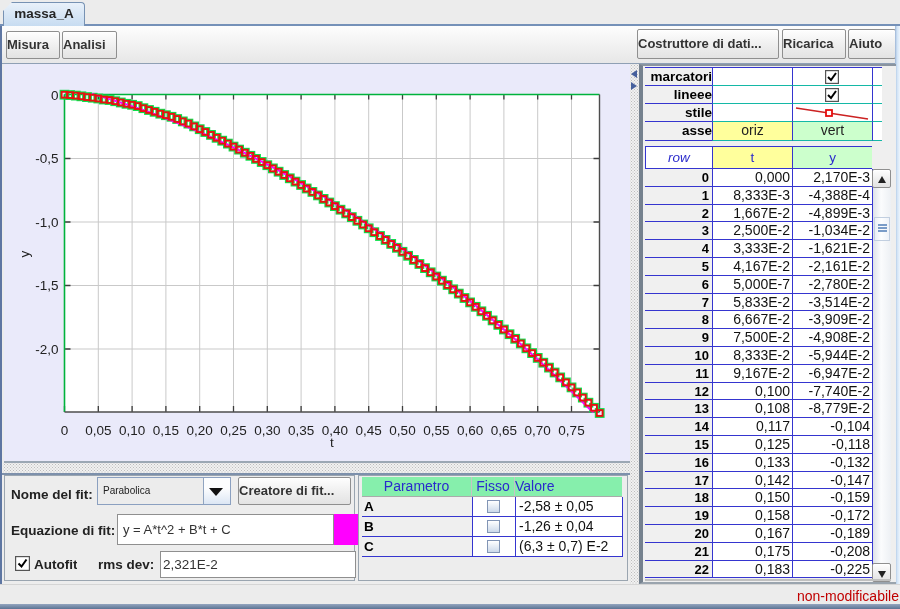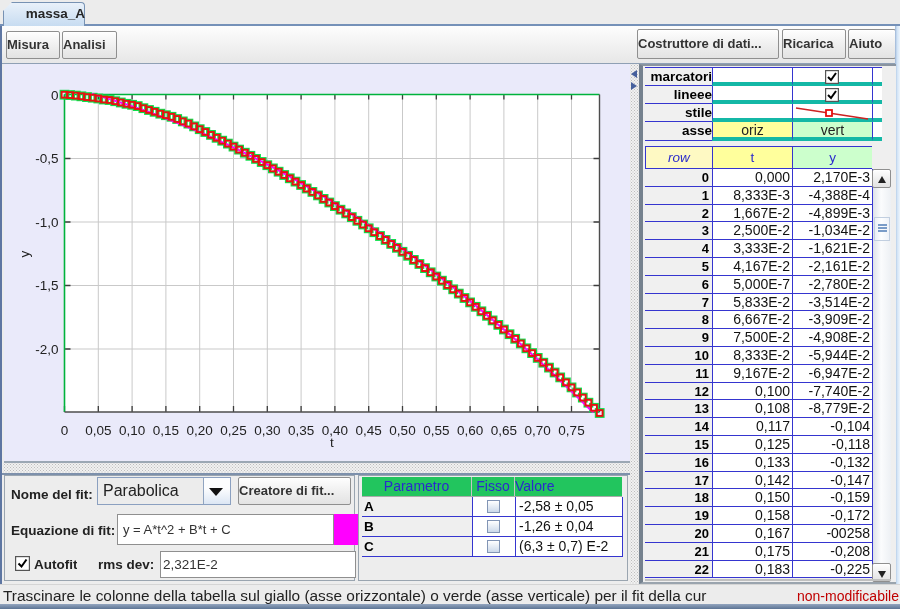"massa_A" div.abs { text-align: right -> center }
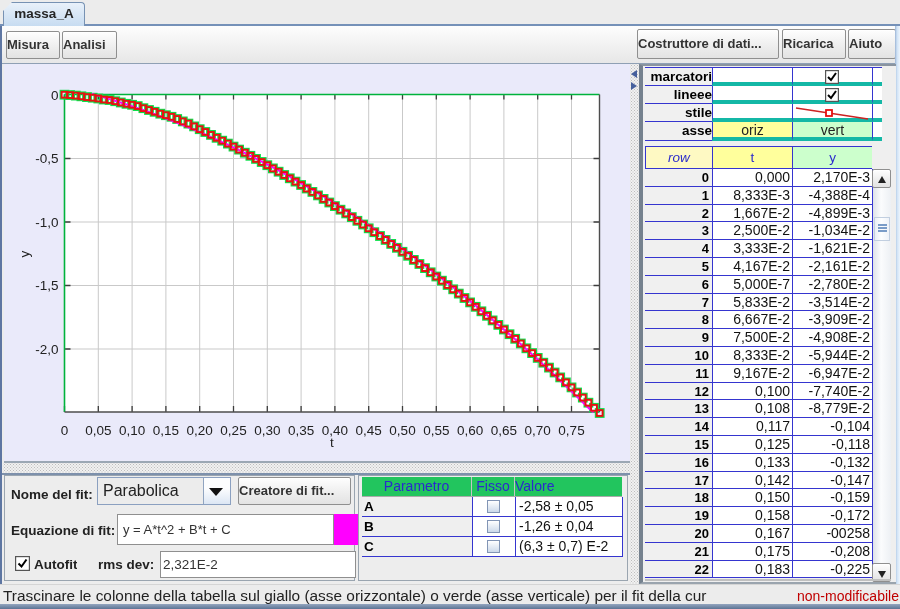"oriz" .ptc { border-bottom: 4px solid #14b8a6 -> 1px solid #14b8a6 }
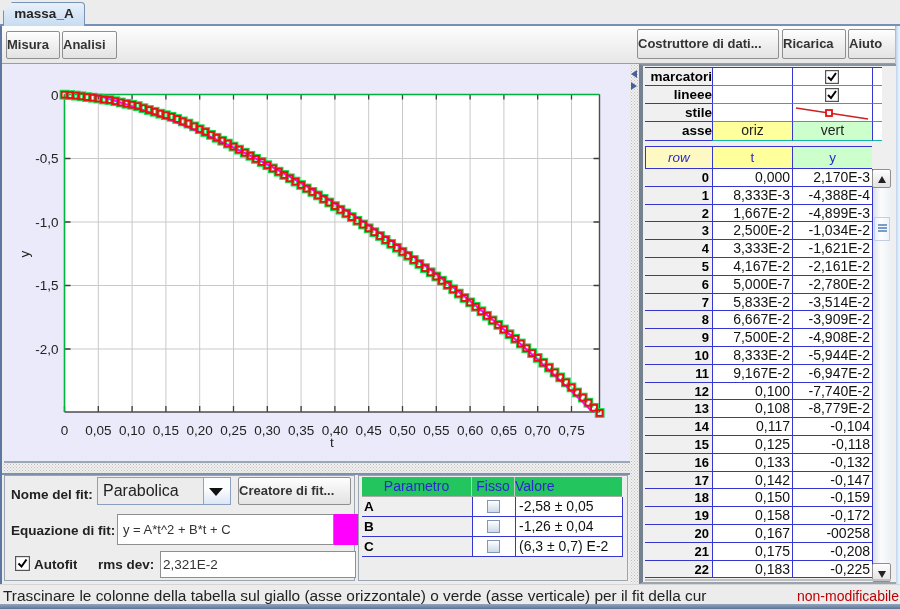"row" div.abs { background: #fef9c3 -> #ffffff }
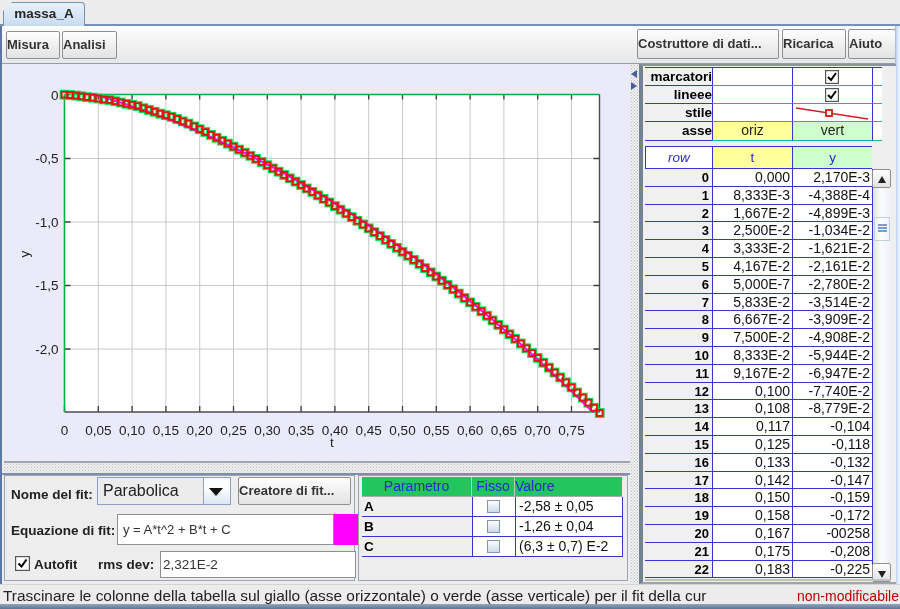"Parabolica" div.abs { font-size: 16px -> 10px }
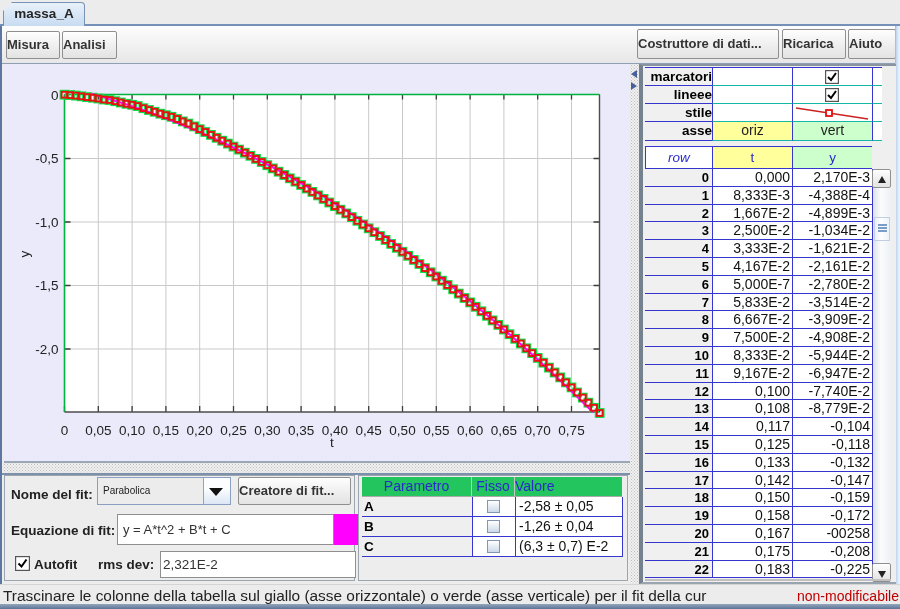"Parametro" div.abs { background: #22c55e -> #86efac }
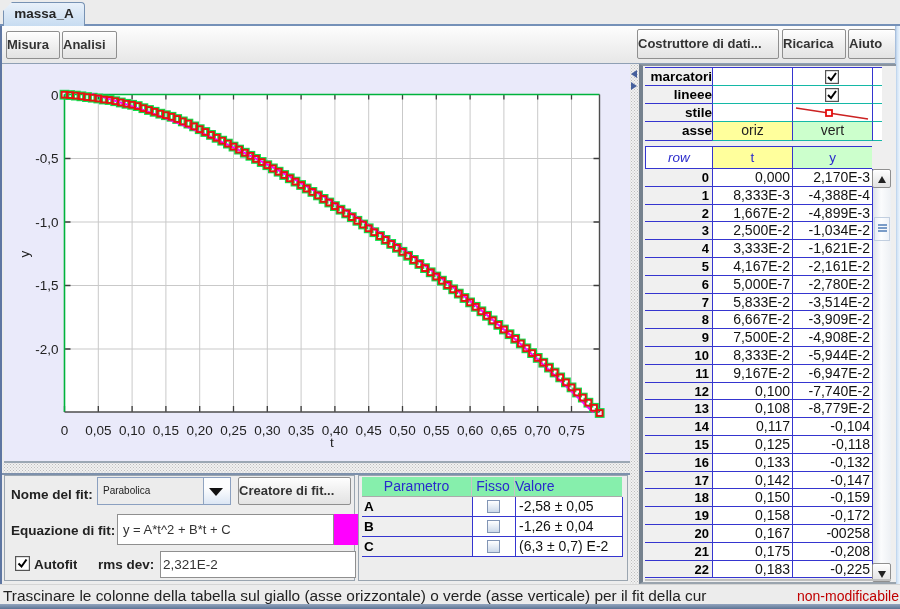"-00258" div.dc { text: -00258 -> -0,189 }
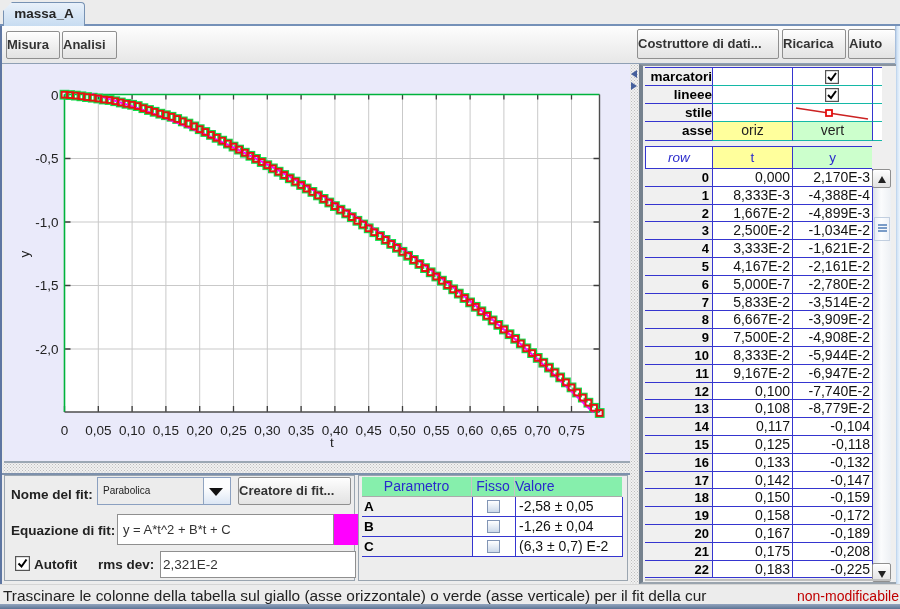"Trascinare le colonne della tabella" div.abs { html: <div>Trascinare le colonne della tabella sul giallo (asse orizzontale) o verde (asse verticale) per il fit della cur</div> -> none }
